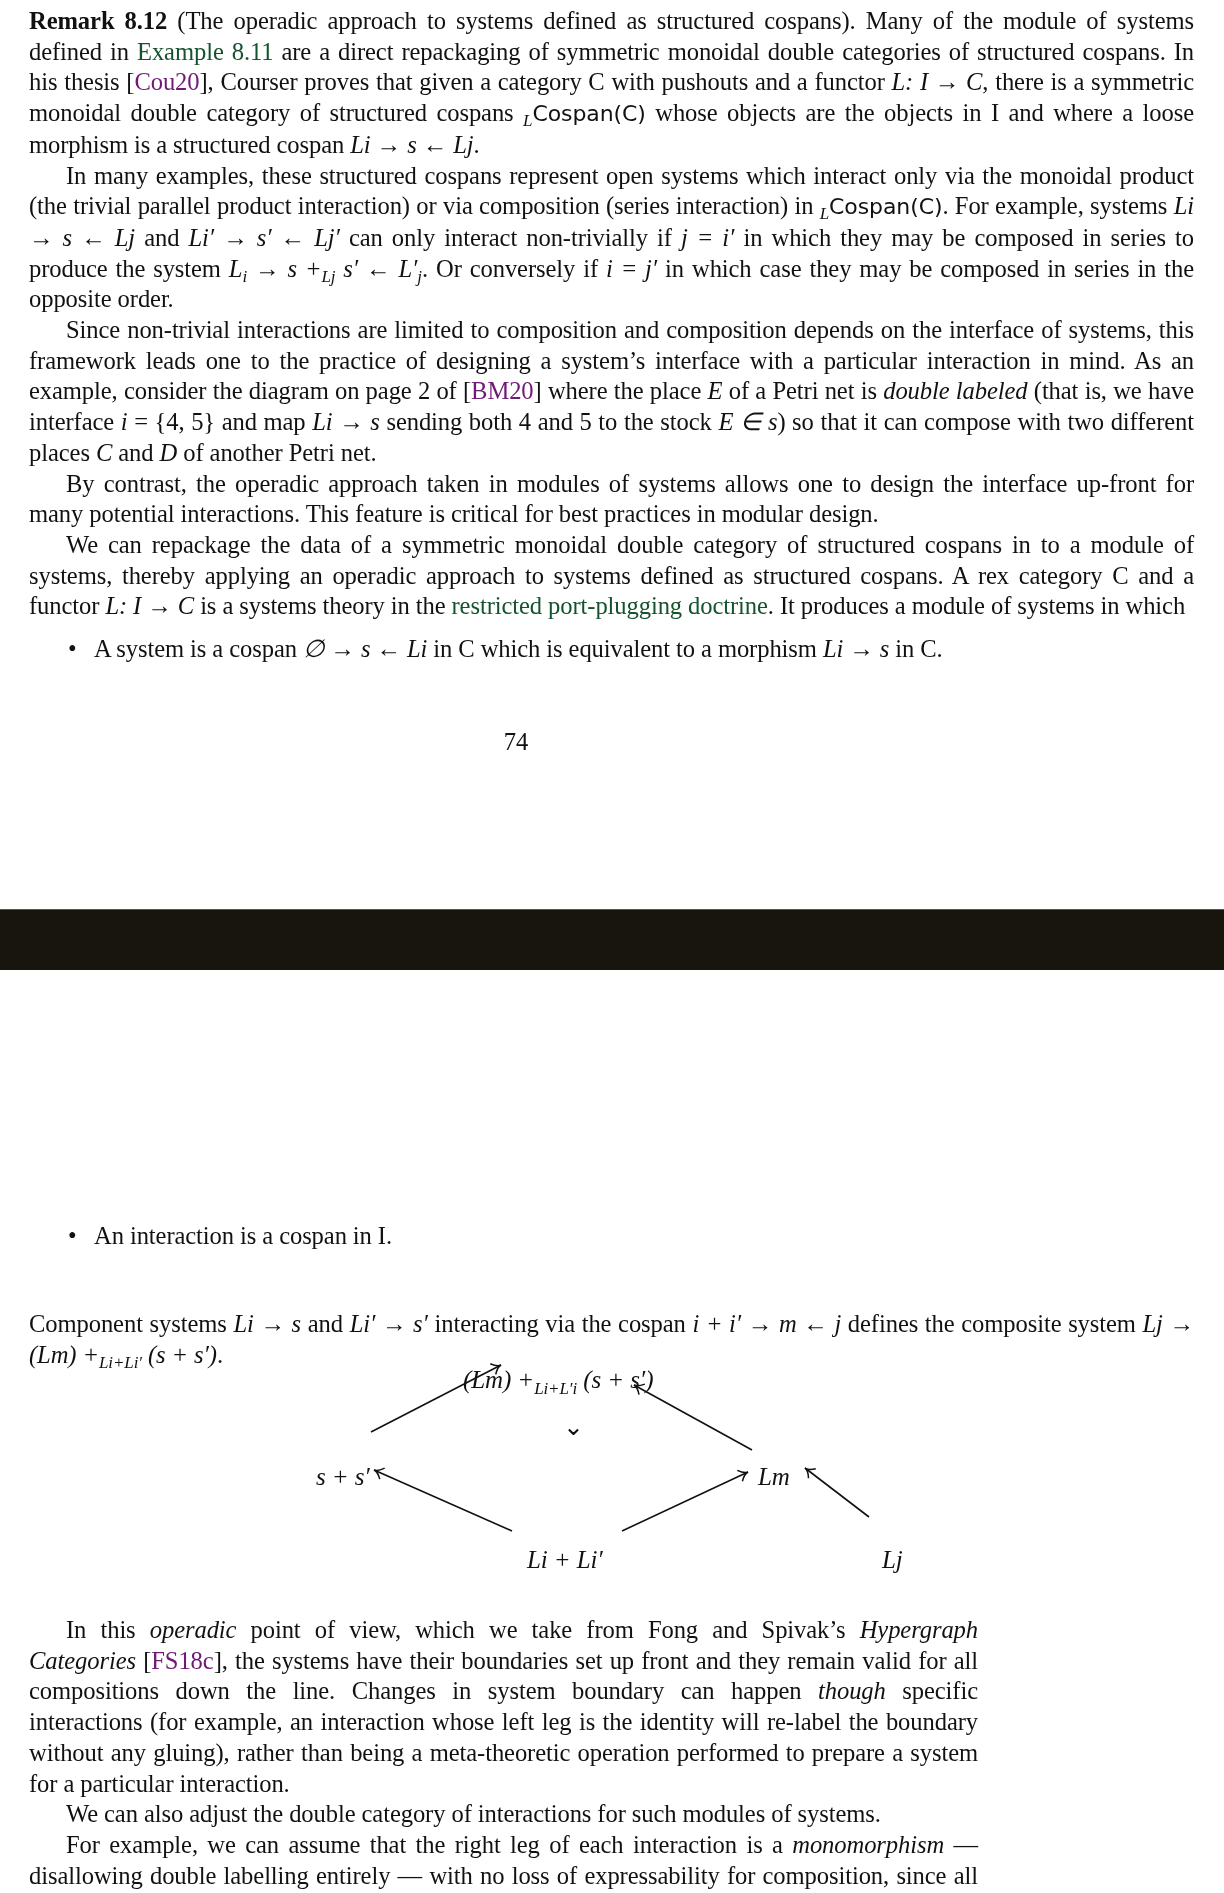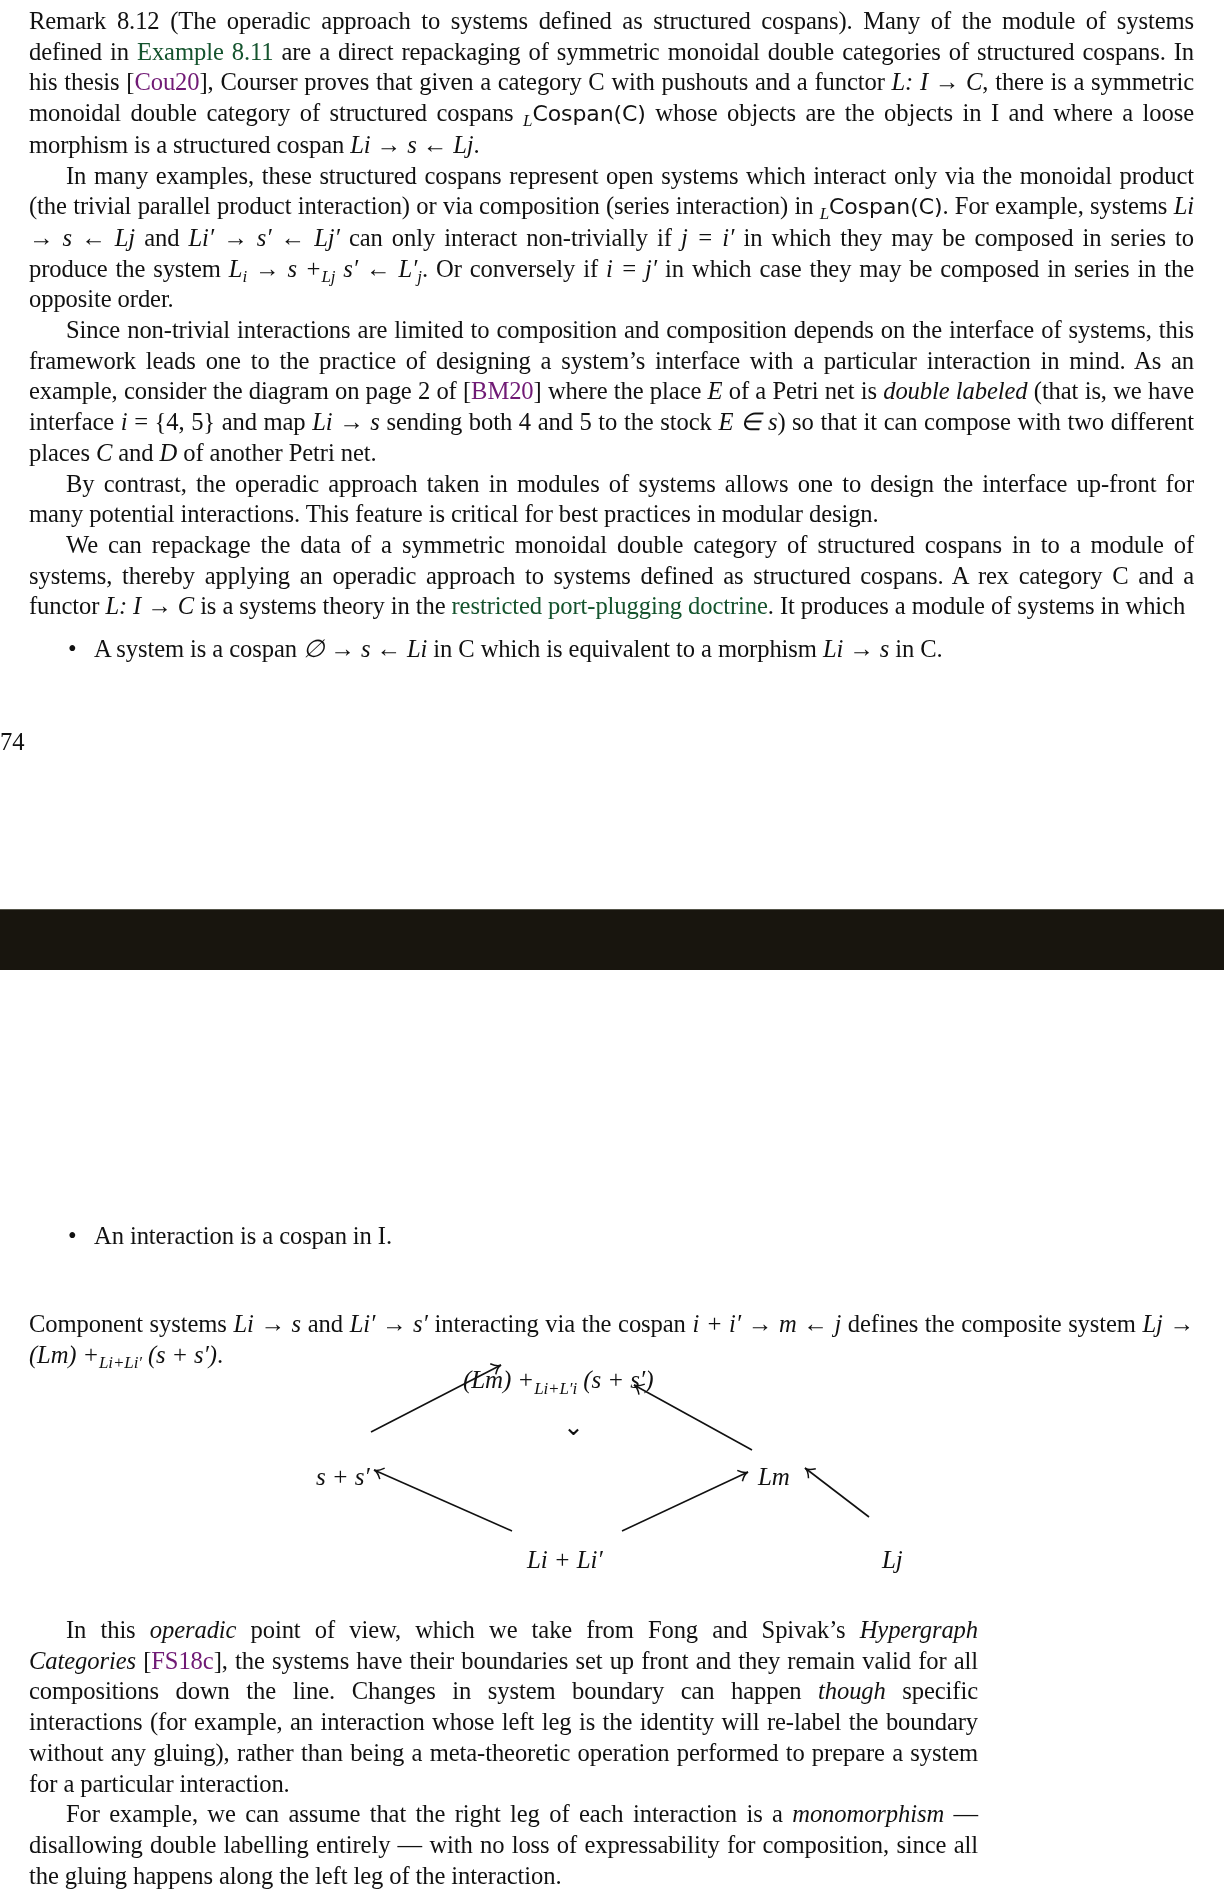"Remark 8.12" .bold { font-weight: normal -> bold }
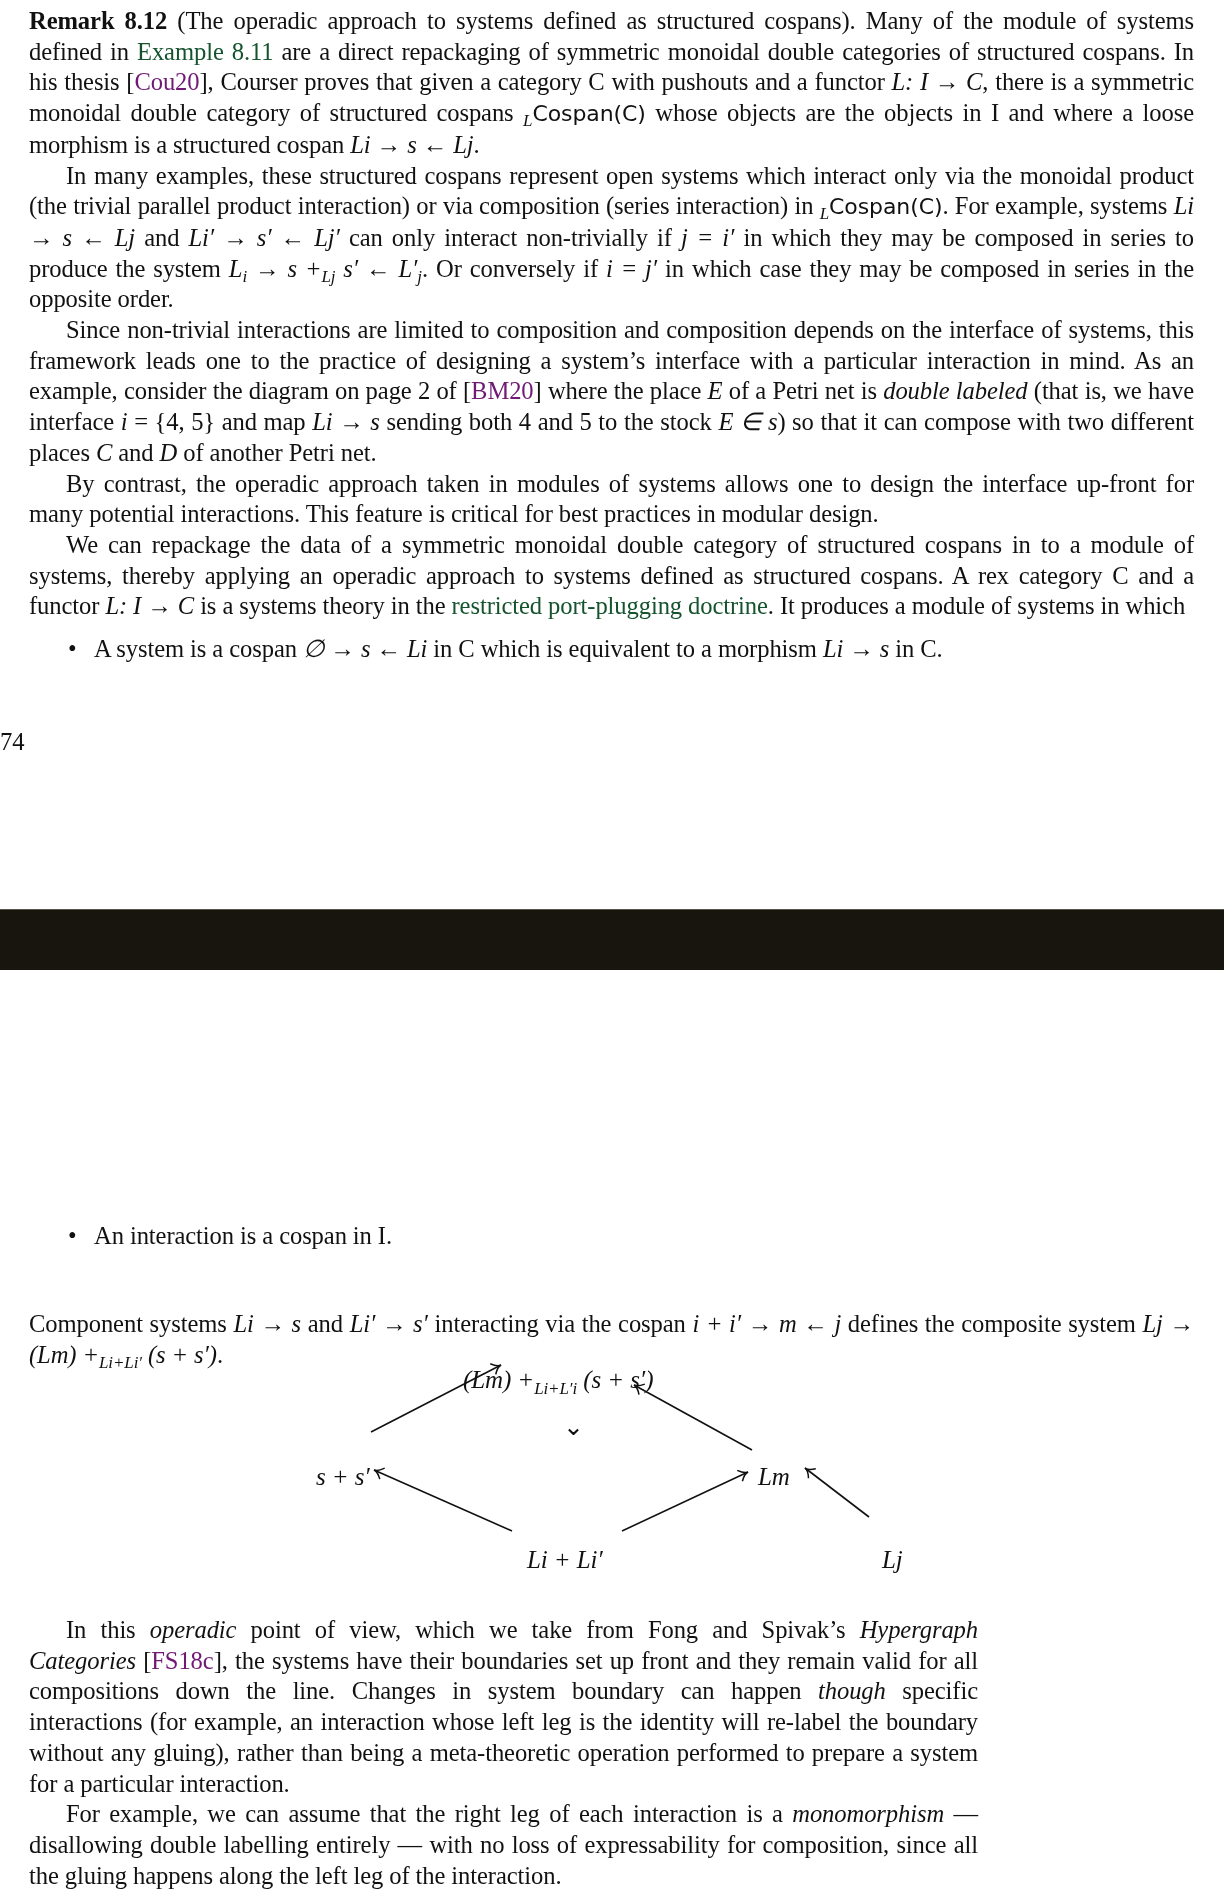"74" .pagenum { text-align: left -> center }
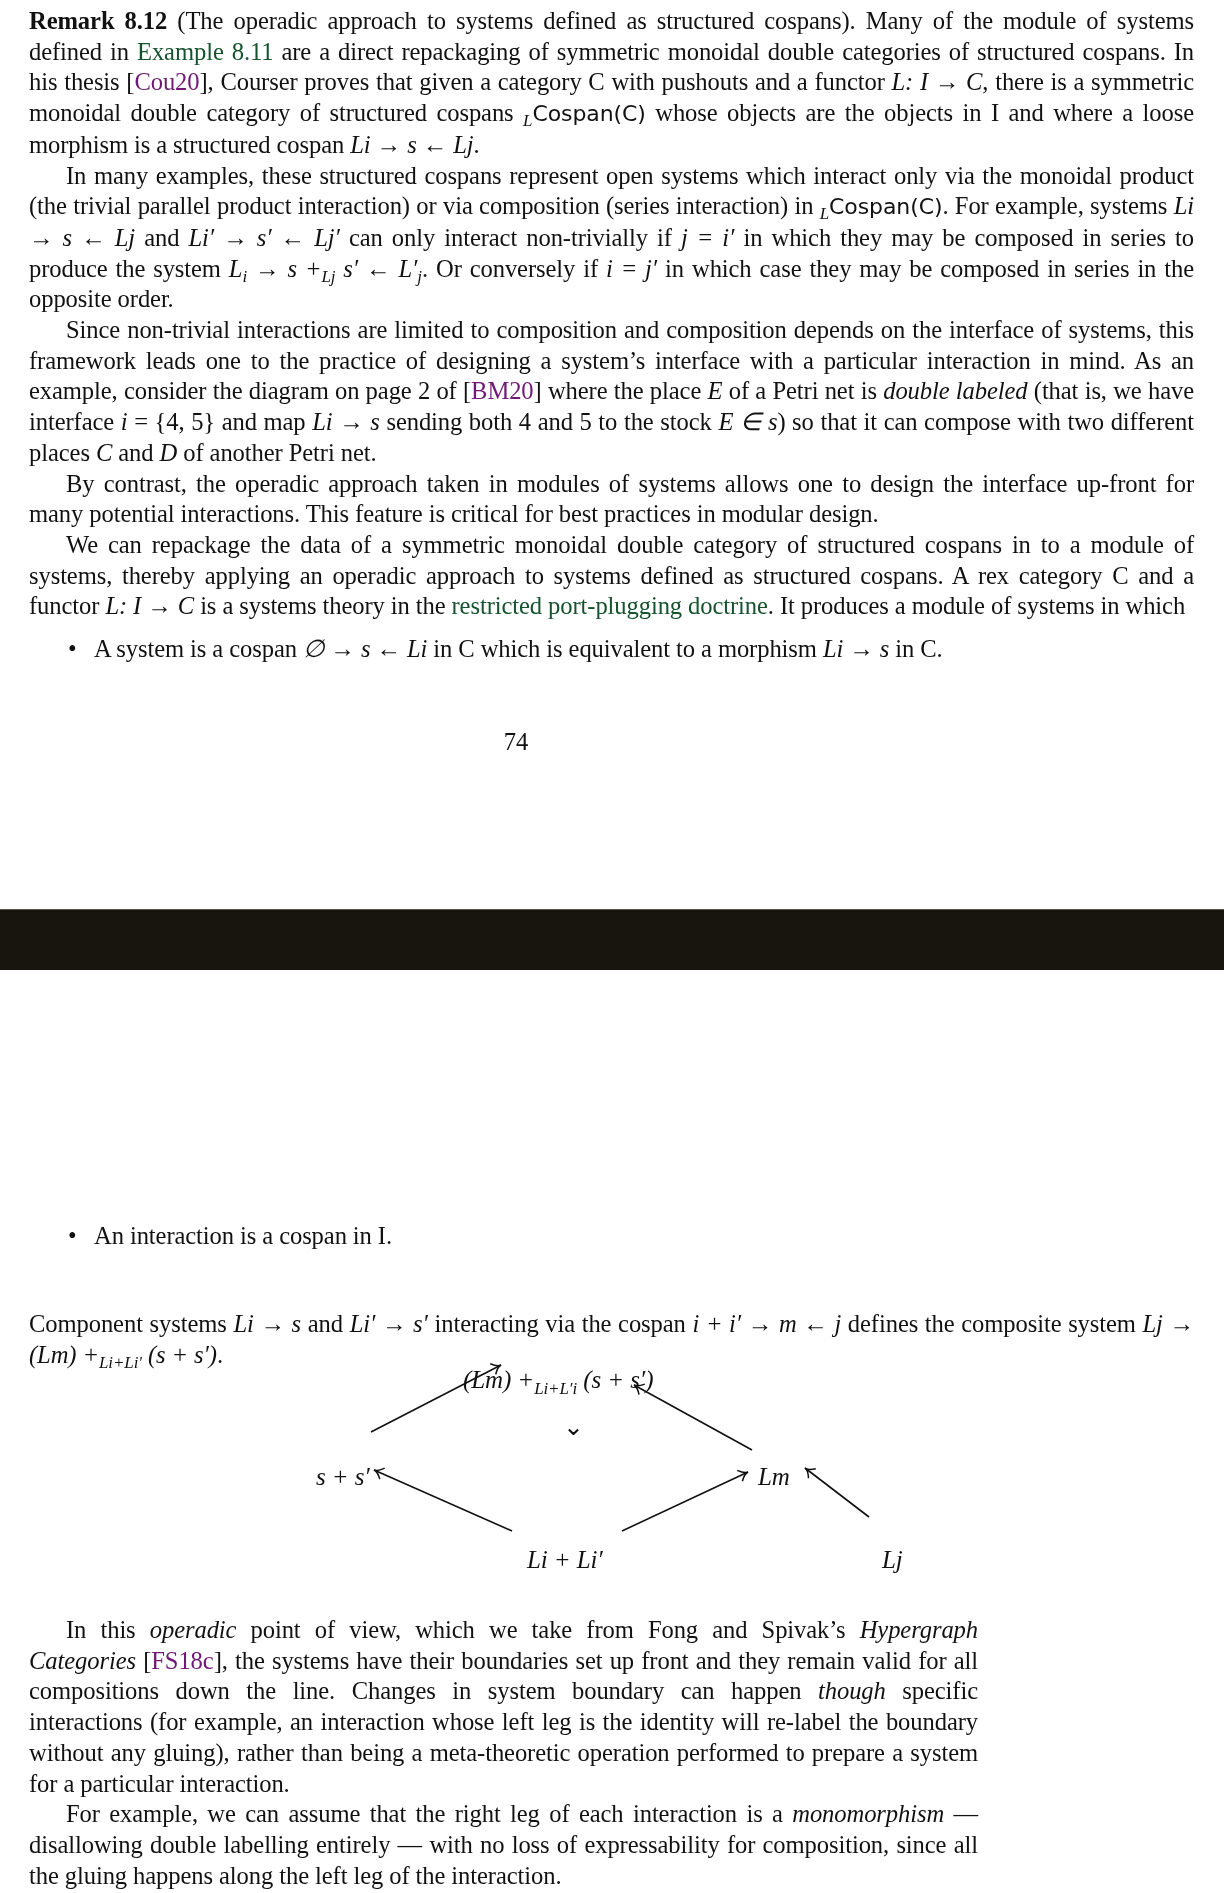"We can also adjust the" p.para { html: none -> <p>We can also adjust the double category of interactions for such modules of systems.</p> }
